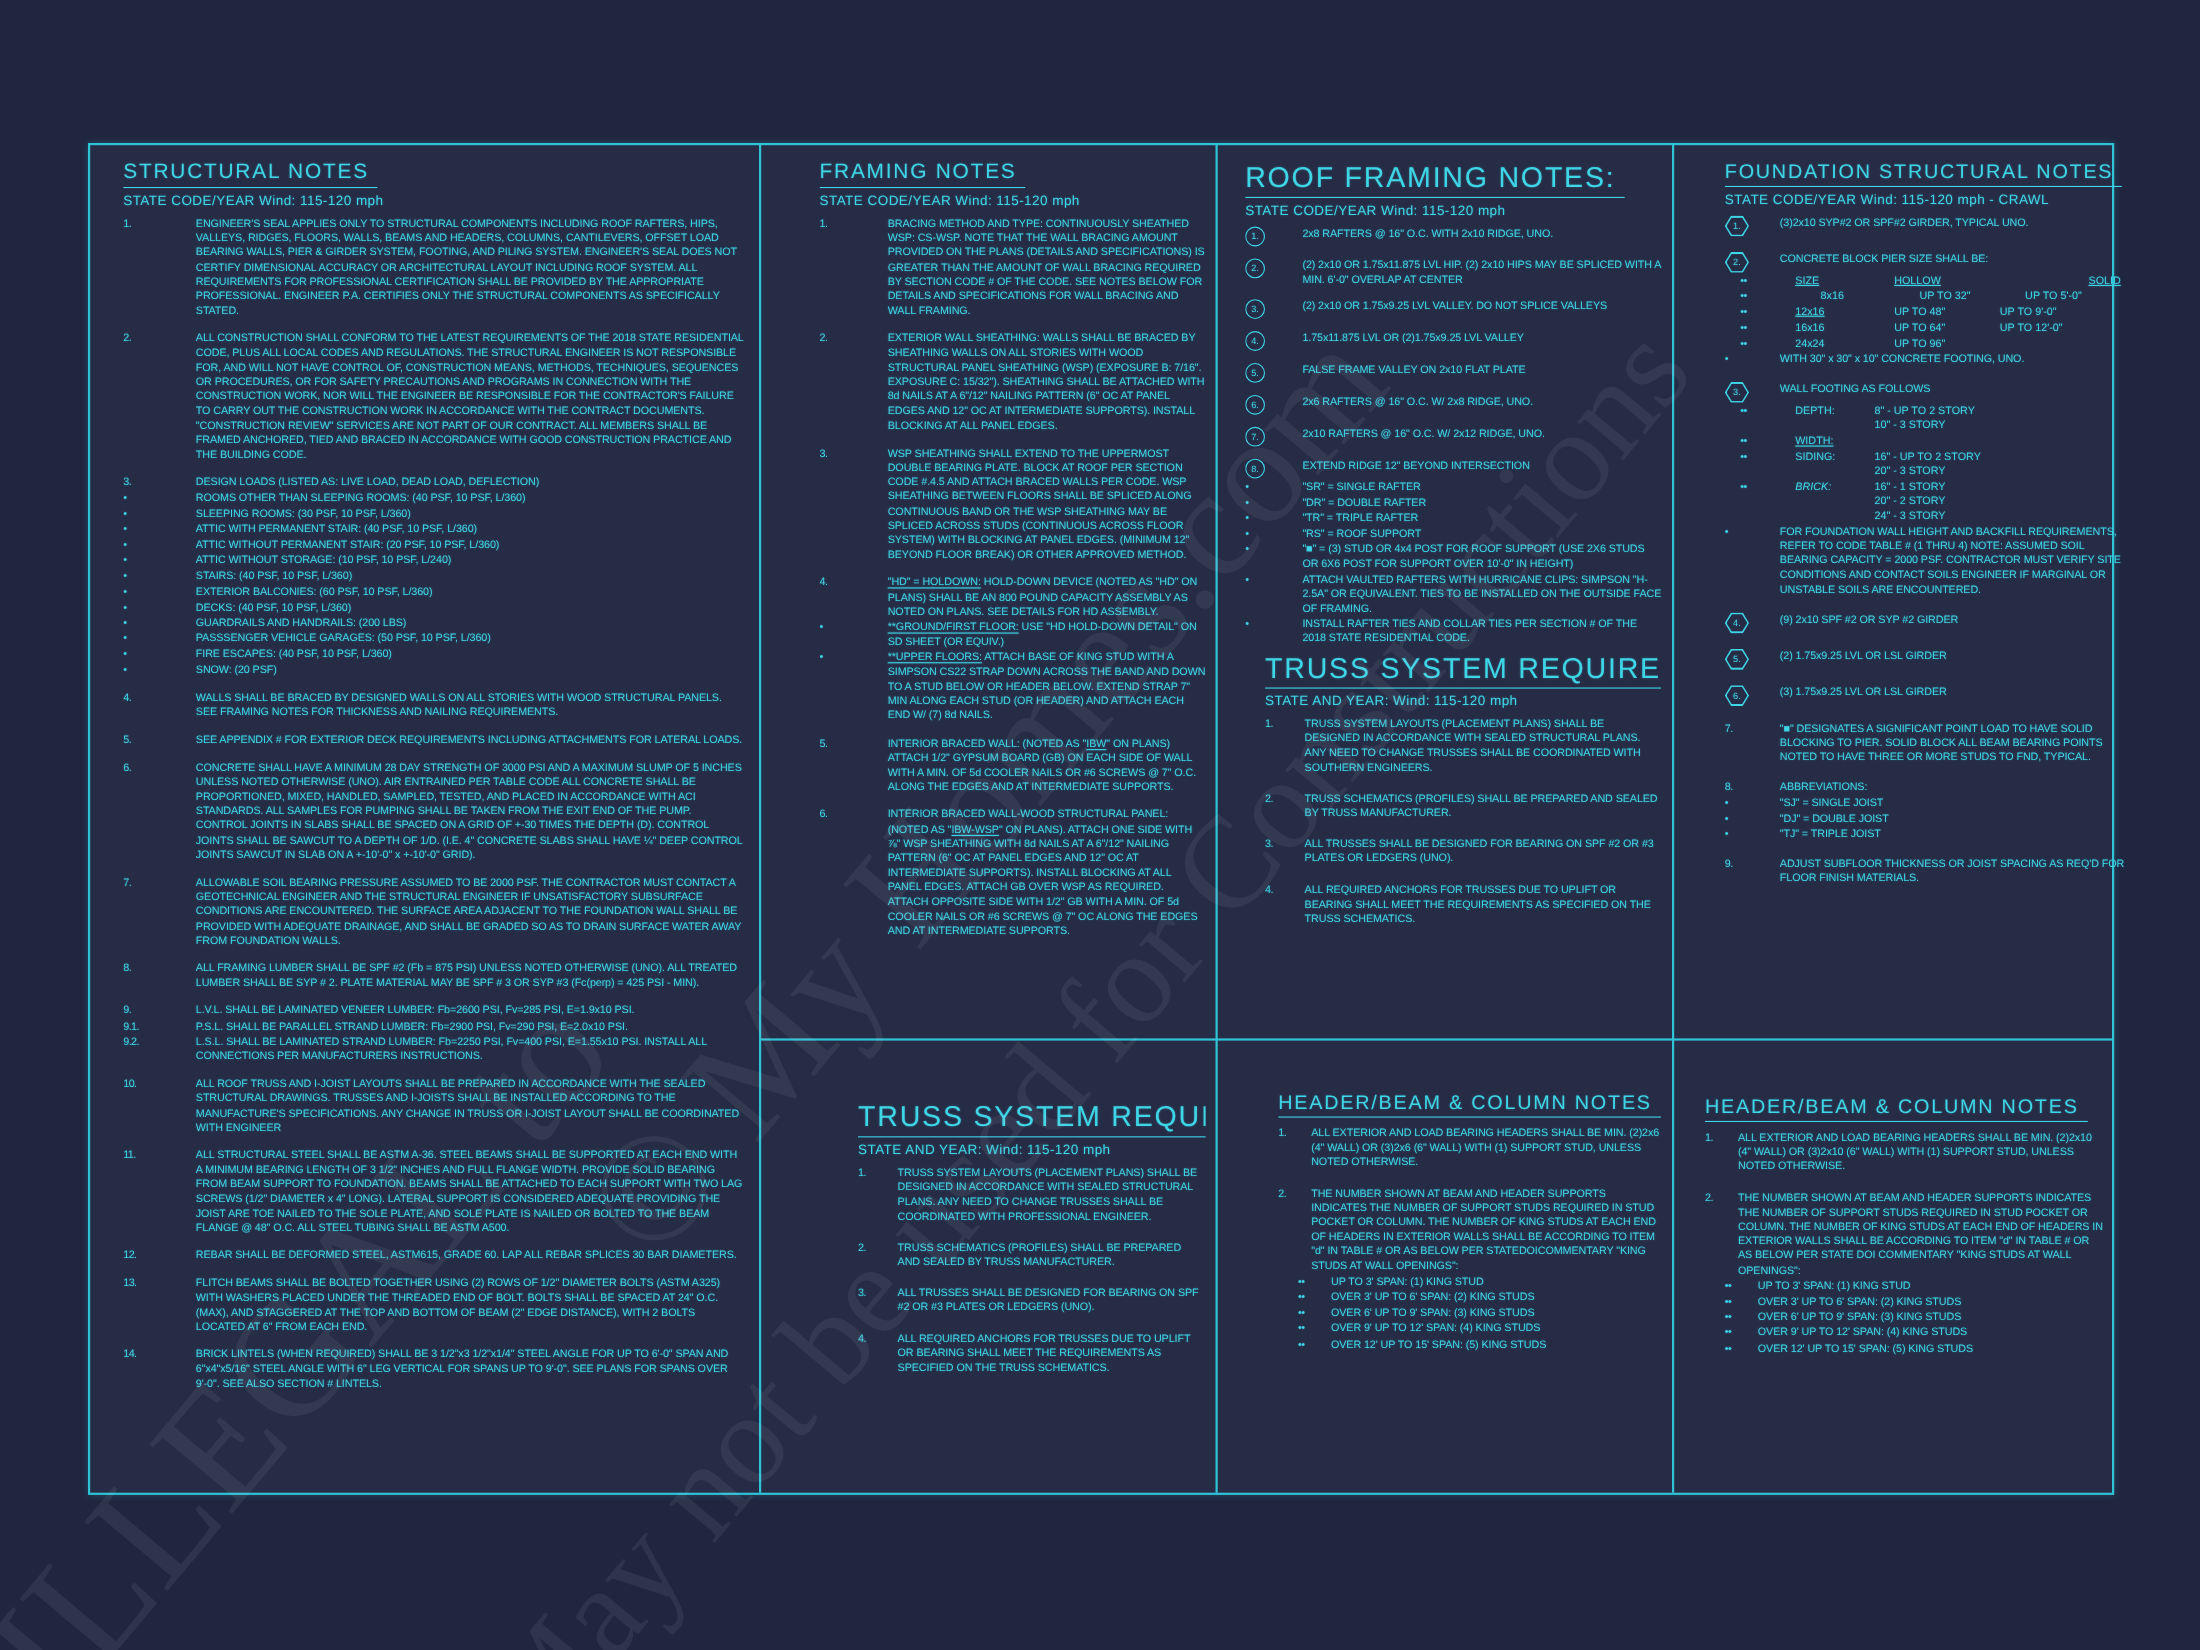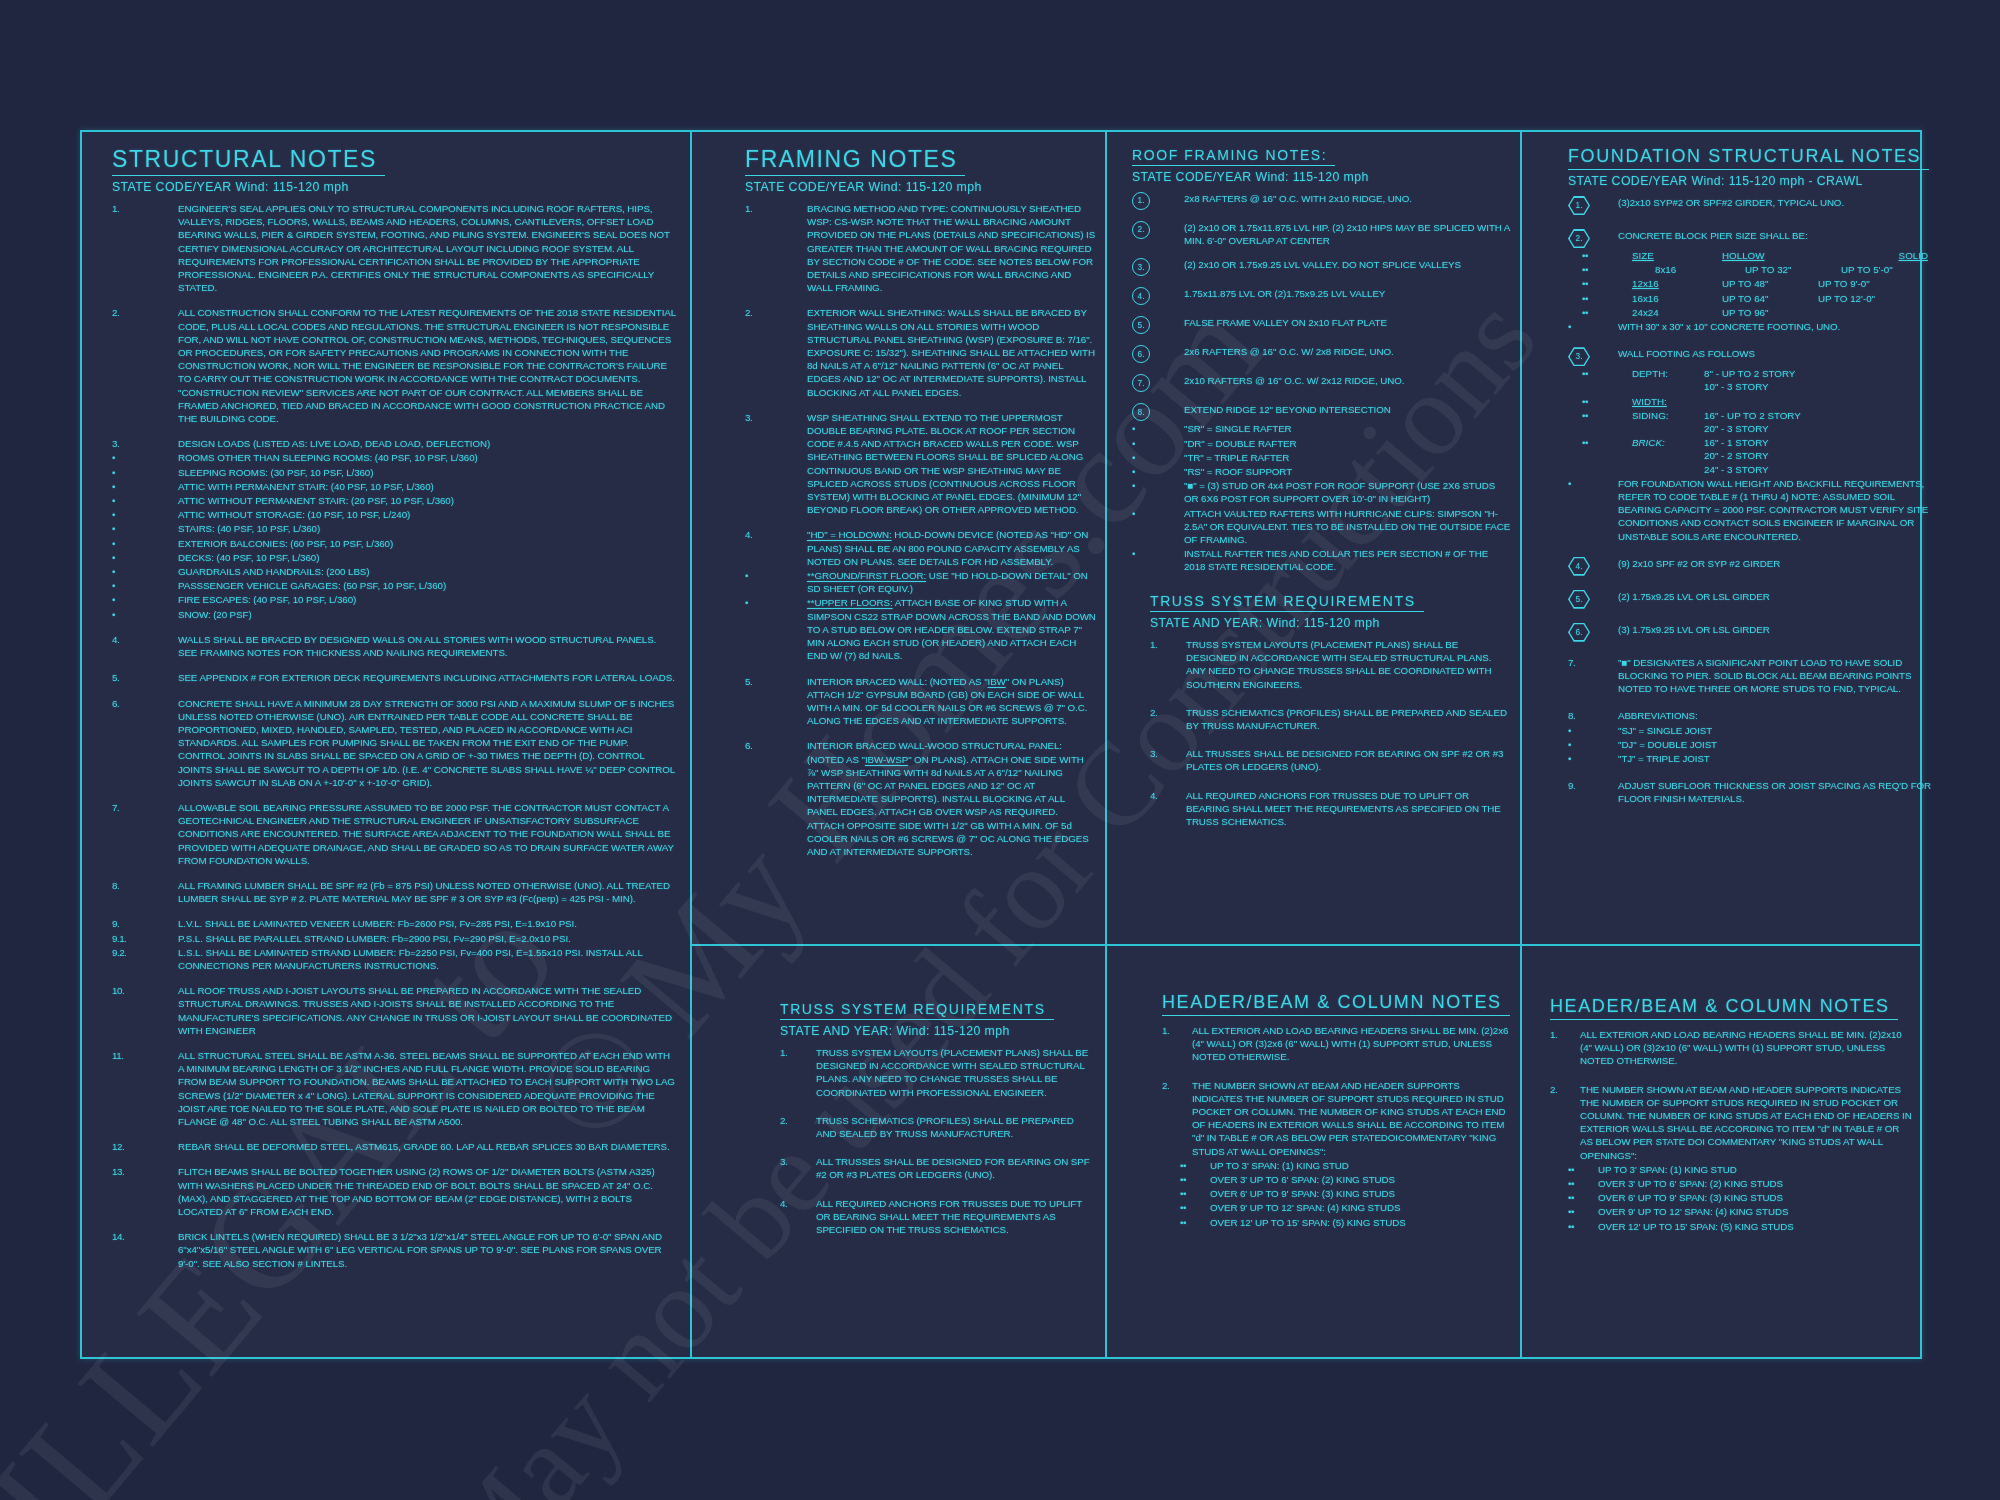"STRUCTURAL NOTES" .t-lg h2 { font-size: 23px -> 19px }
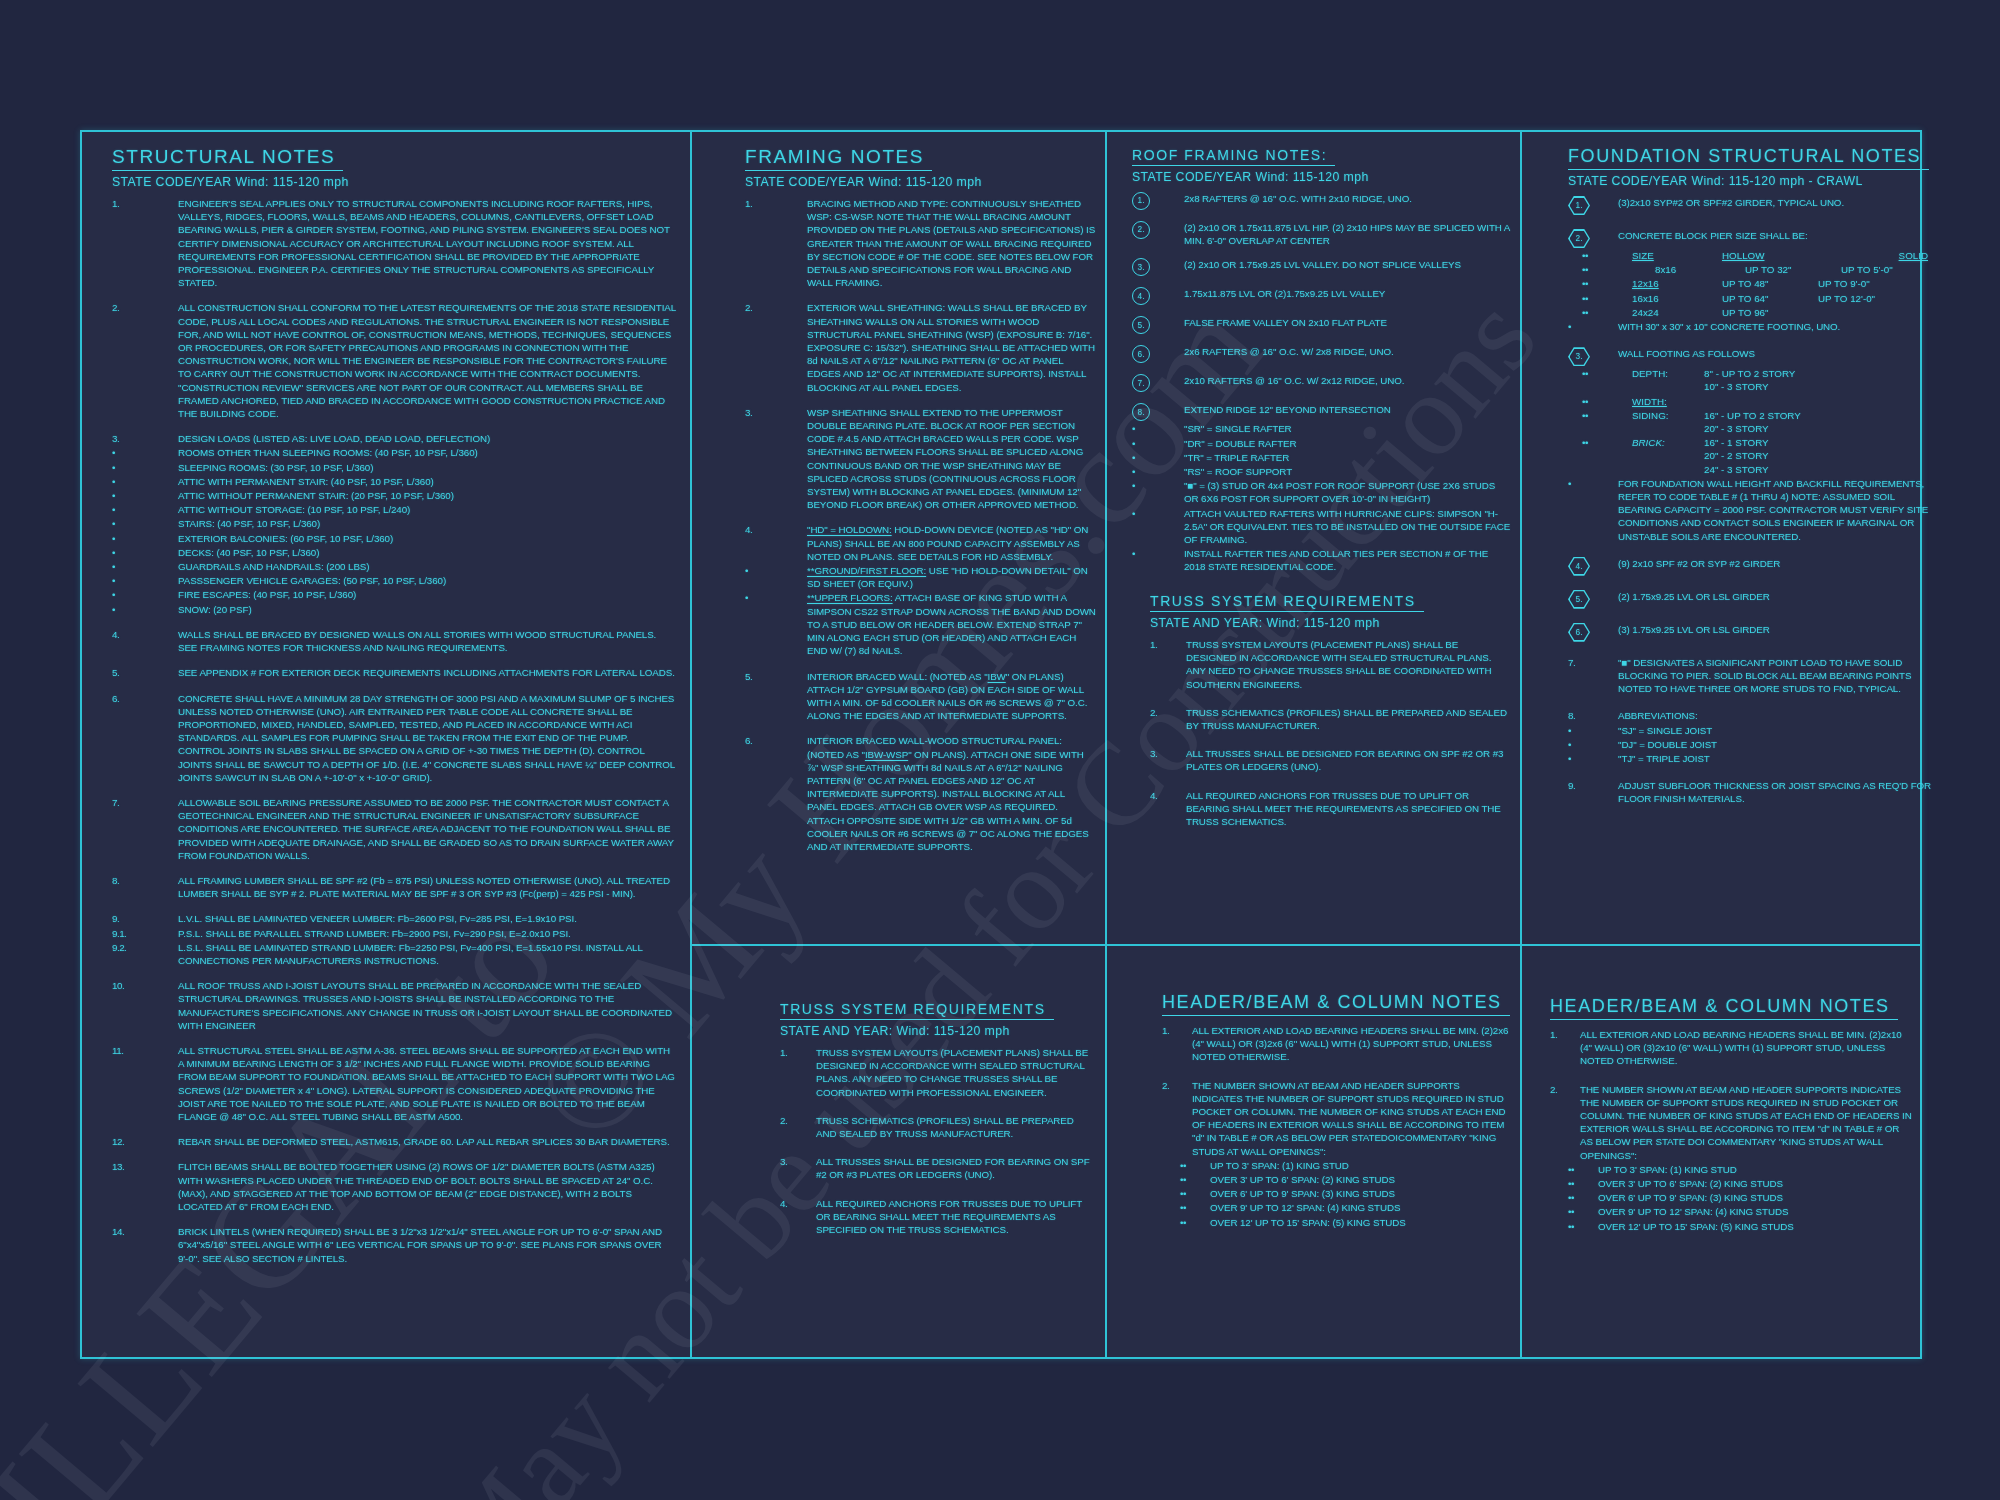"ROOF FRAMING NOTES:" .t-md h2 { font-size: 14px -> 26px }
